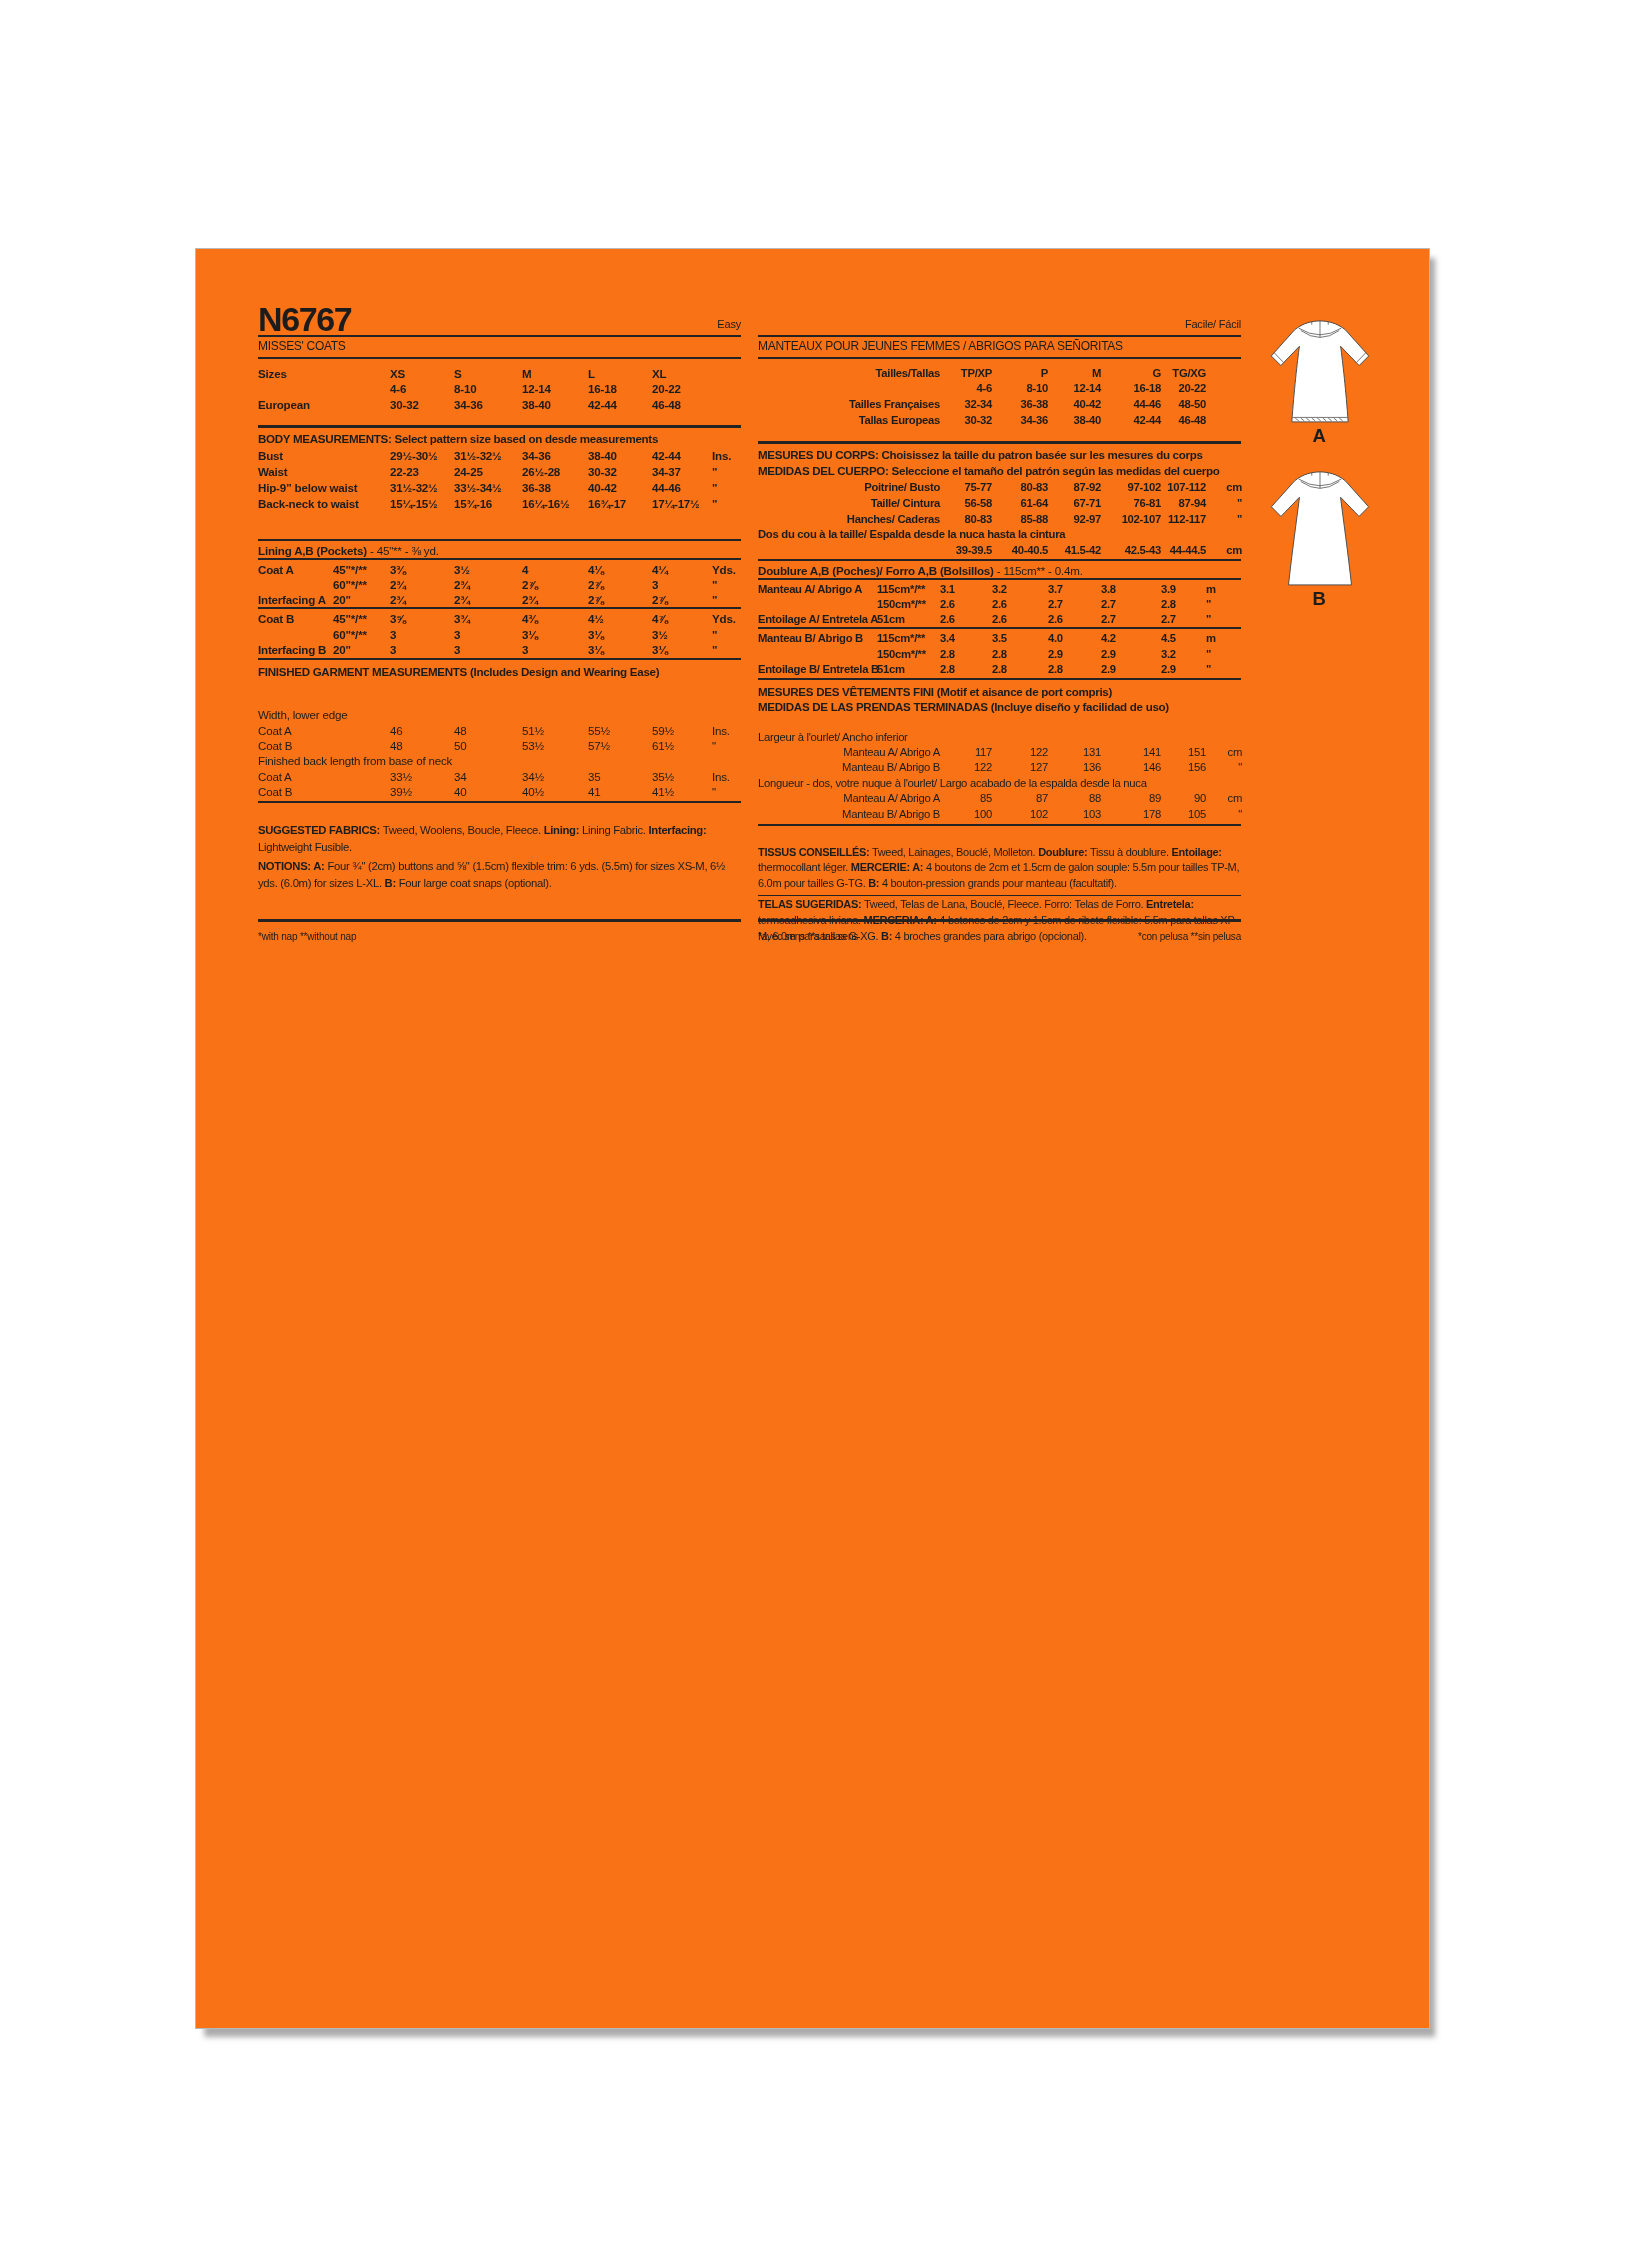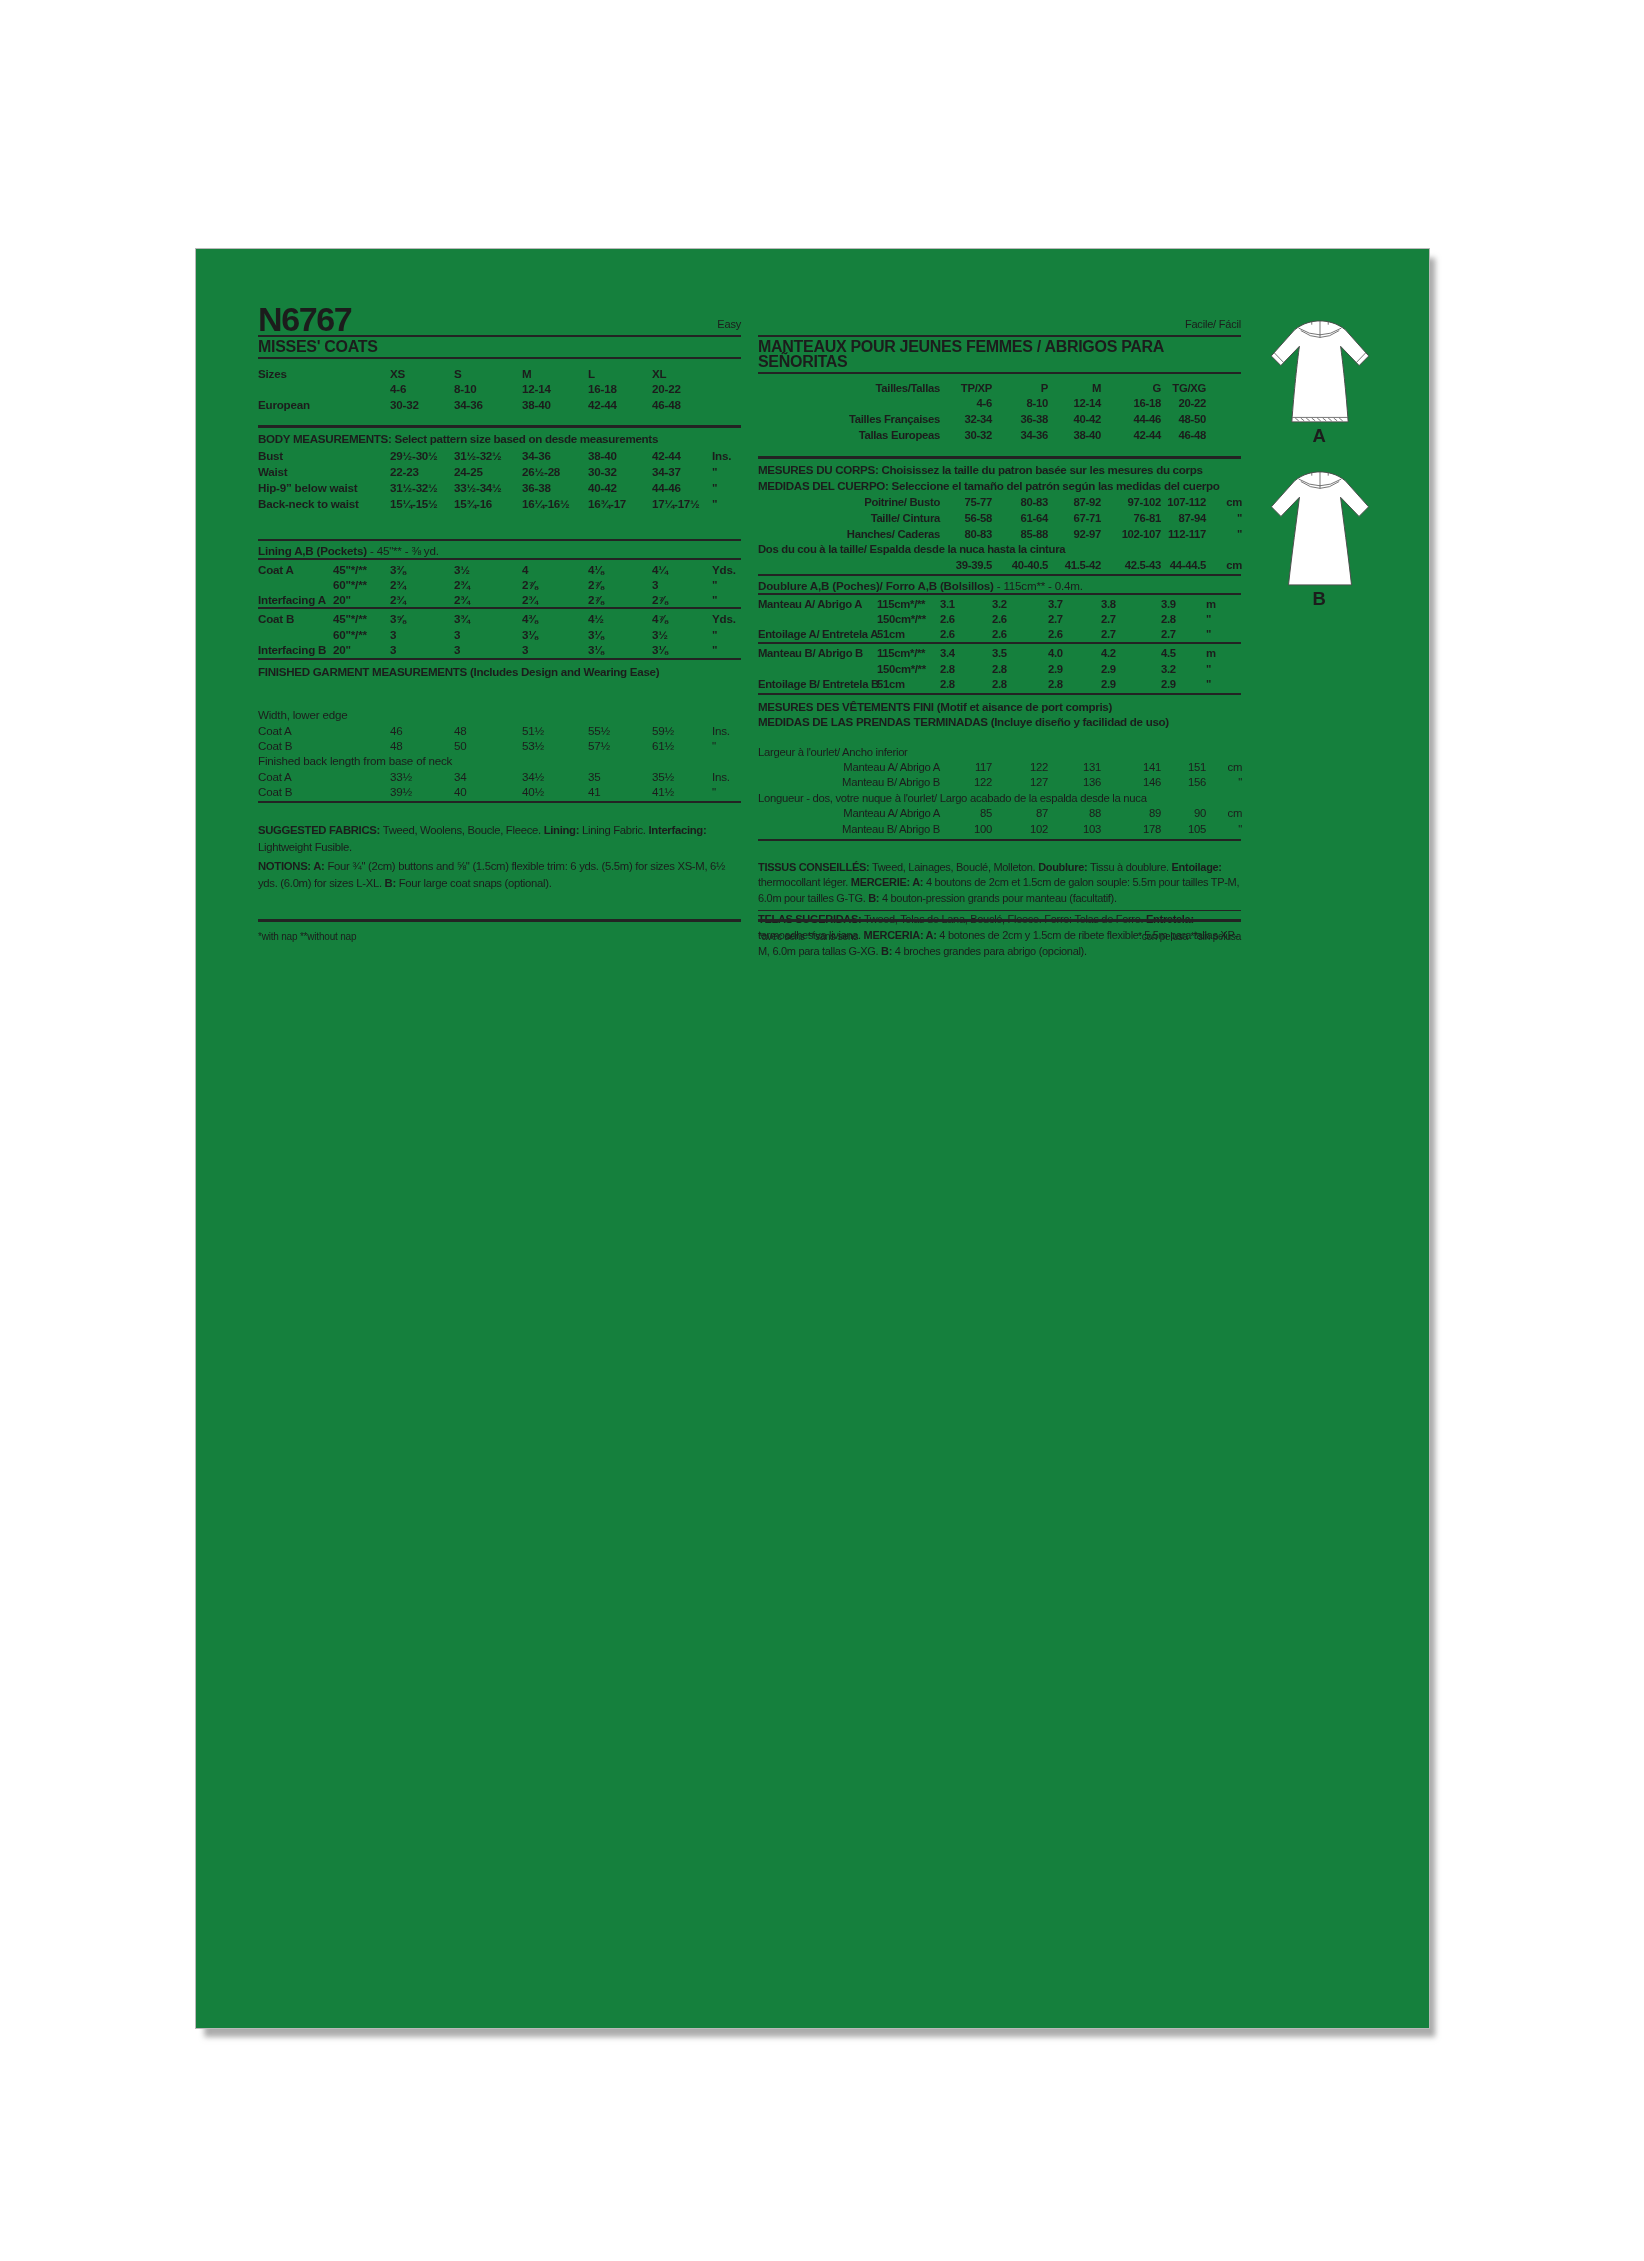"N6767" .sheet { background: #15803d -> #f97316 }
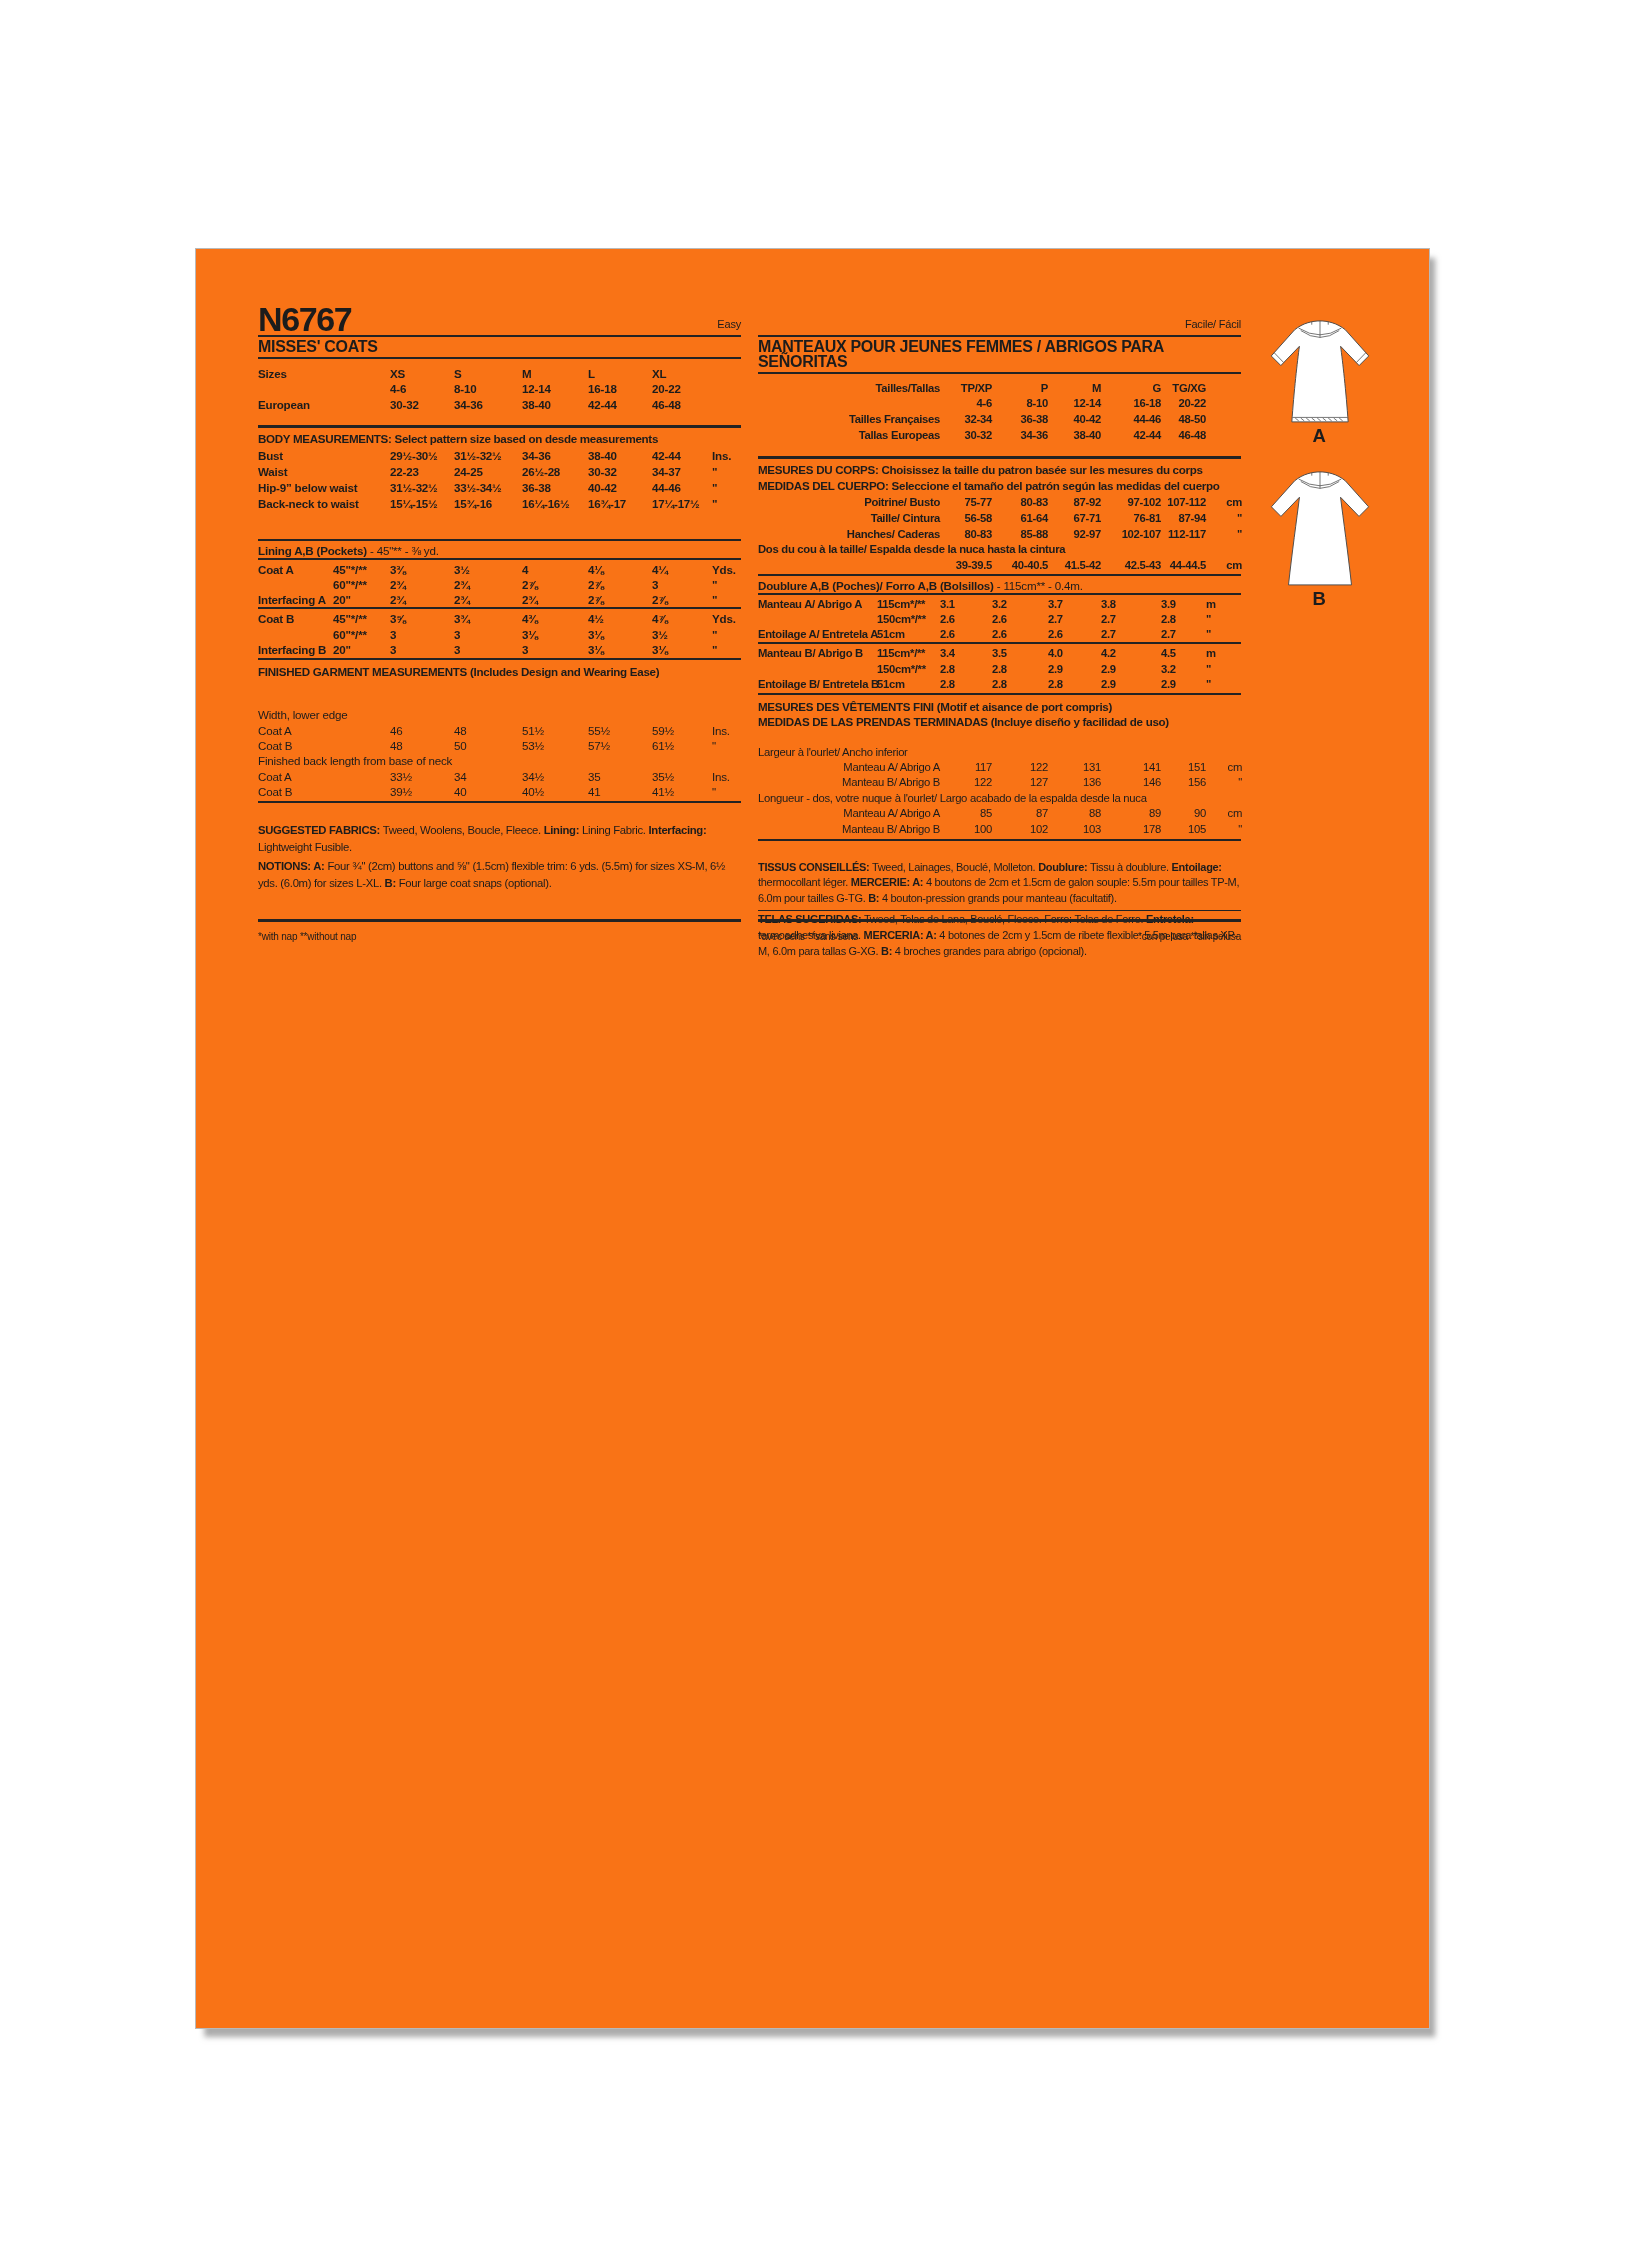"MISSES' COATS" .subtitle { font-size: 16px -> 12px; font-weight: bold -> normal }
